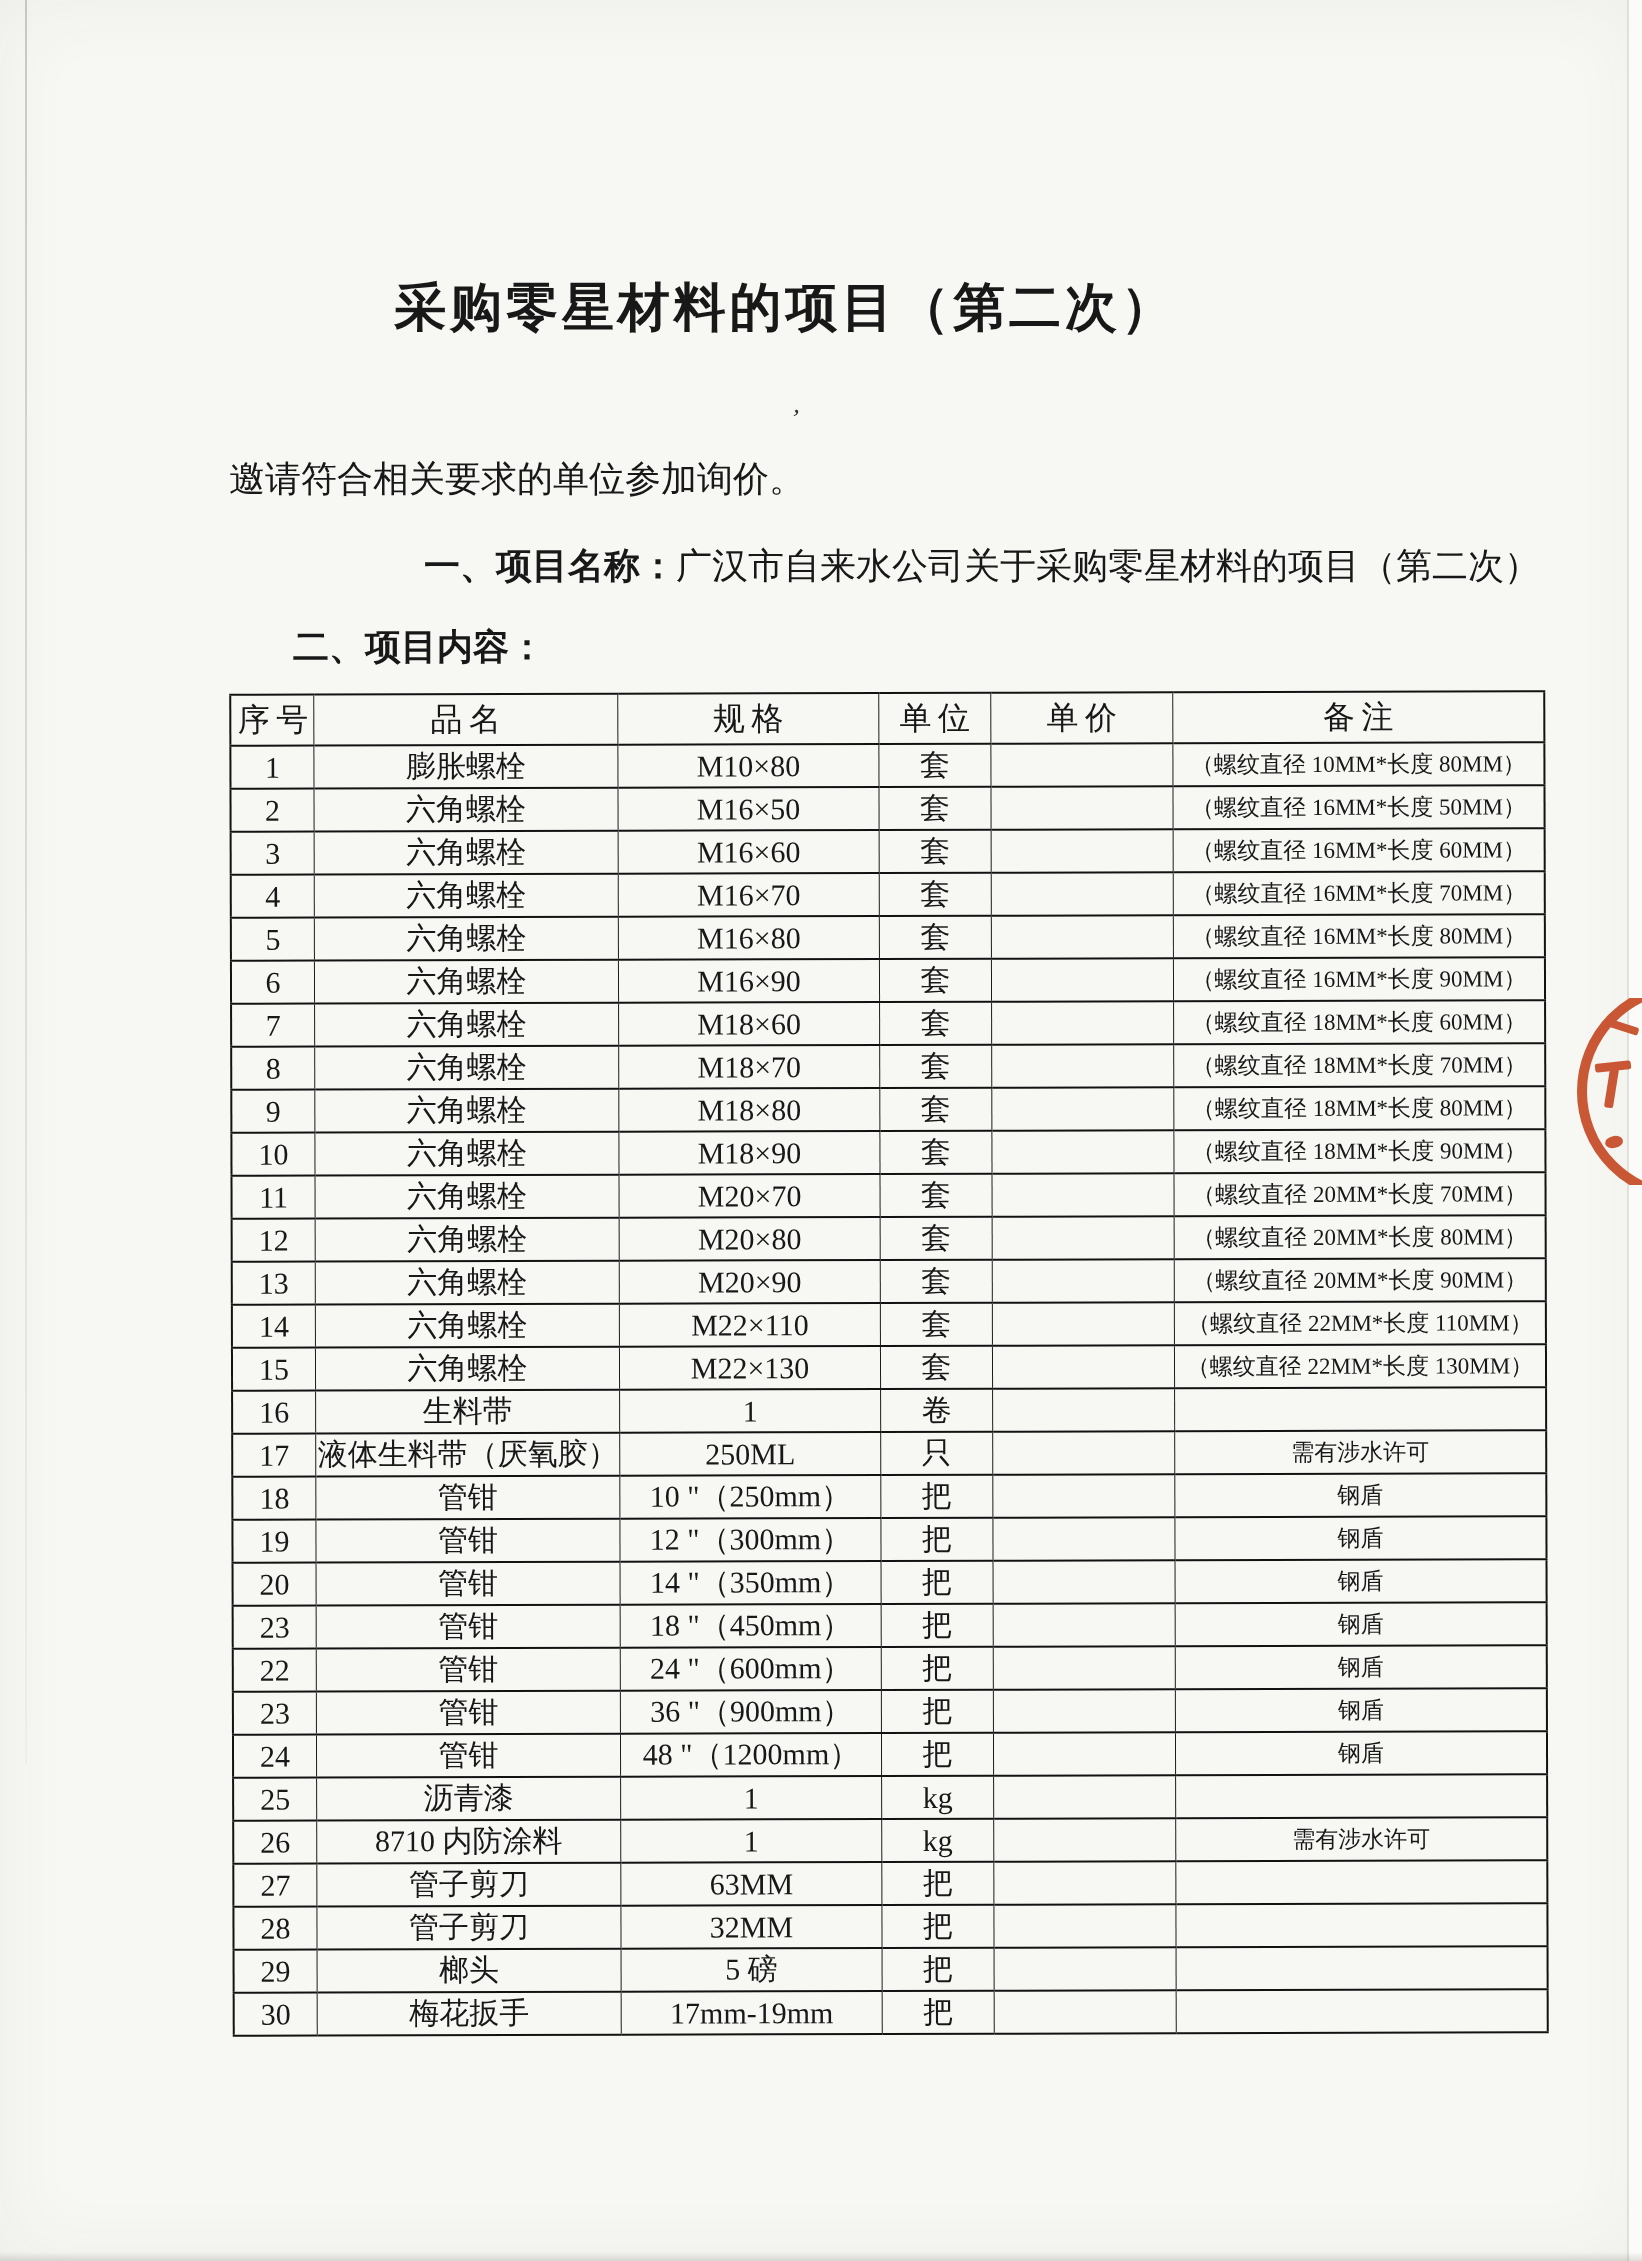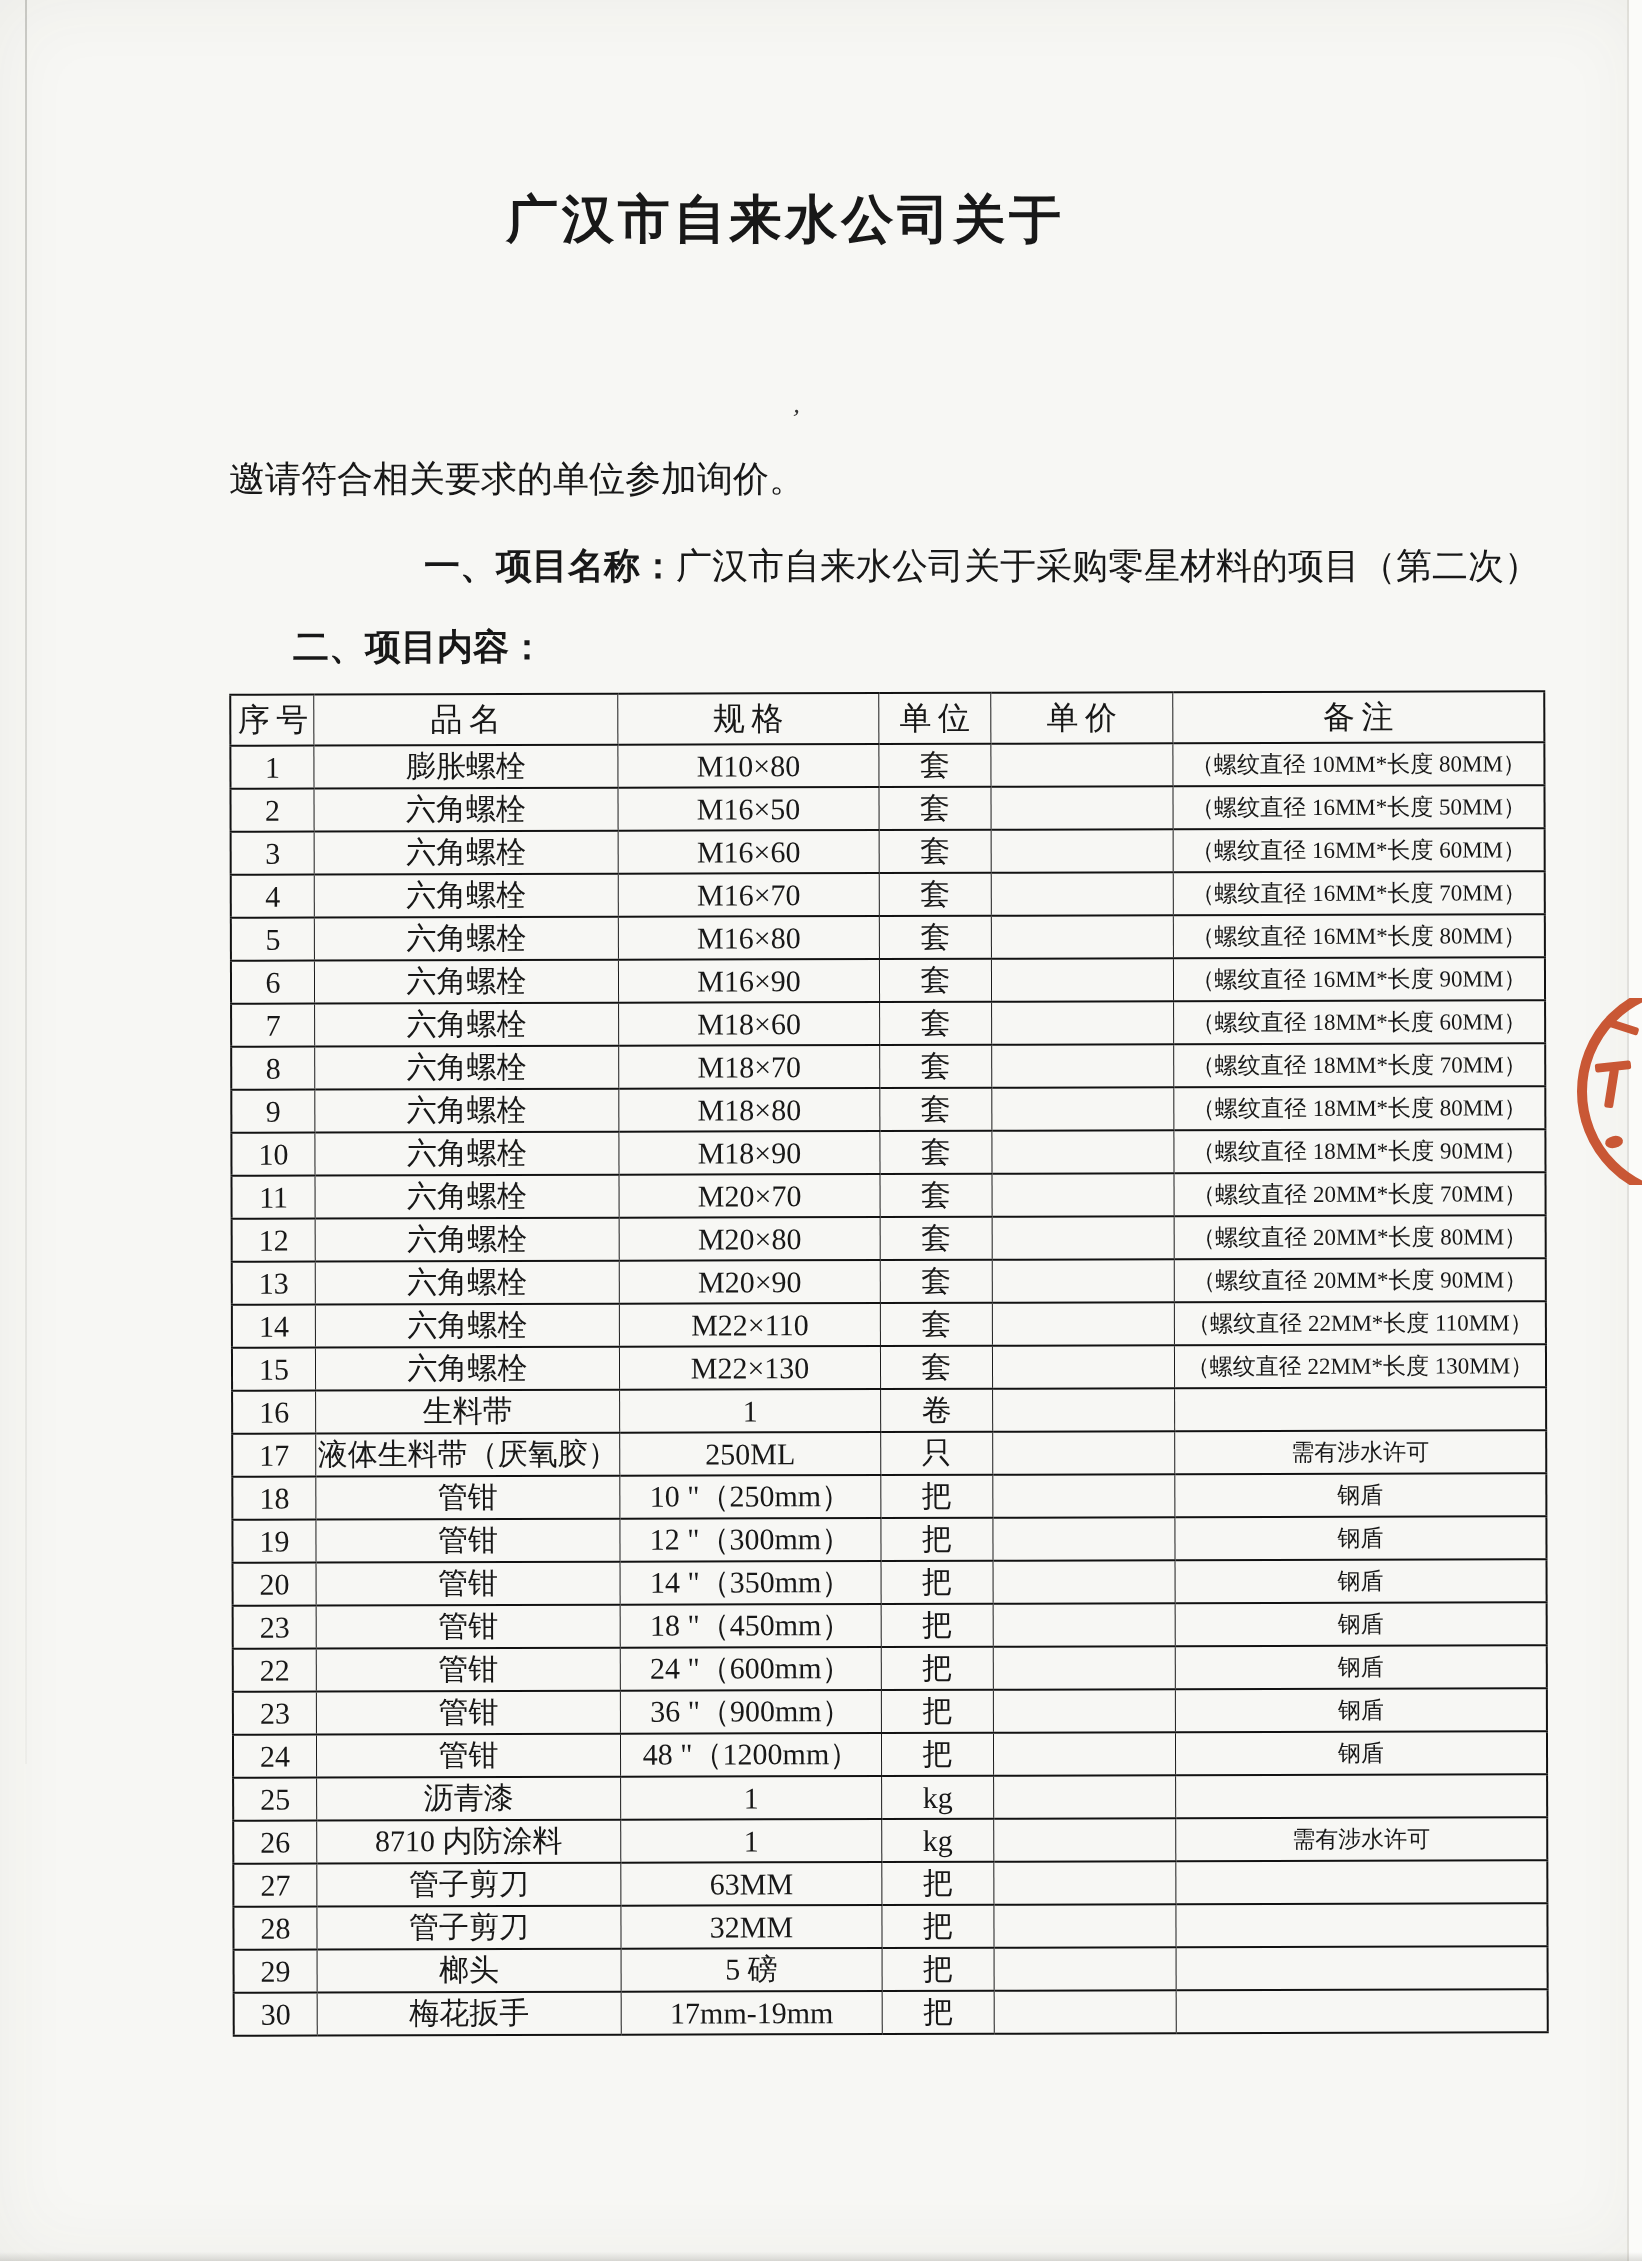"广汉市自来水公司关于" div.title-line { html: <div>广汉市自来水公司关于</div> -> none }
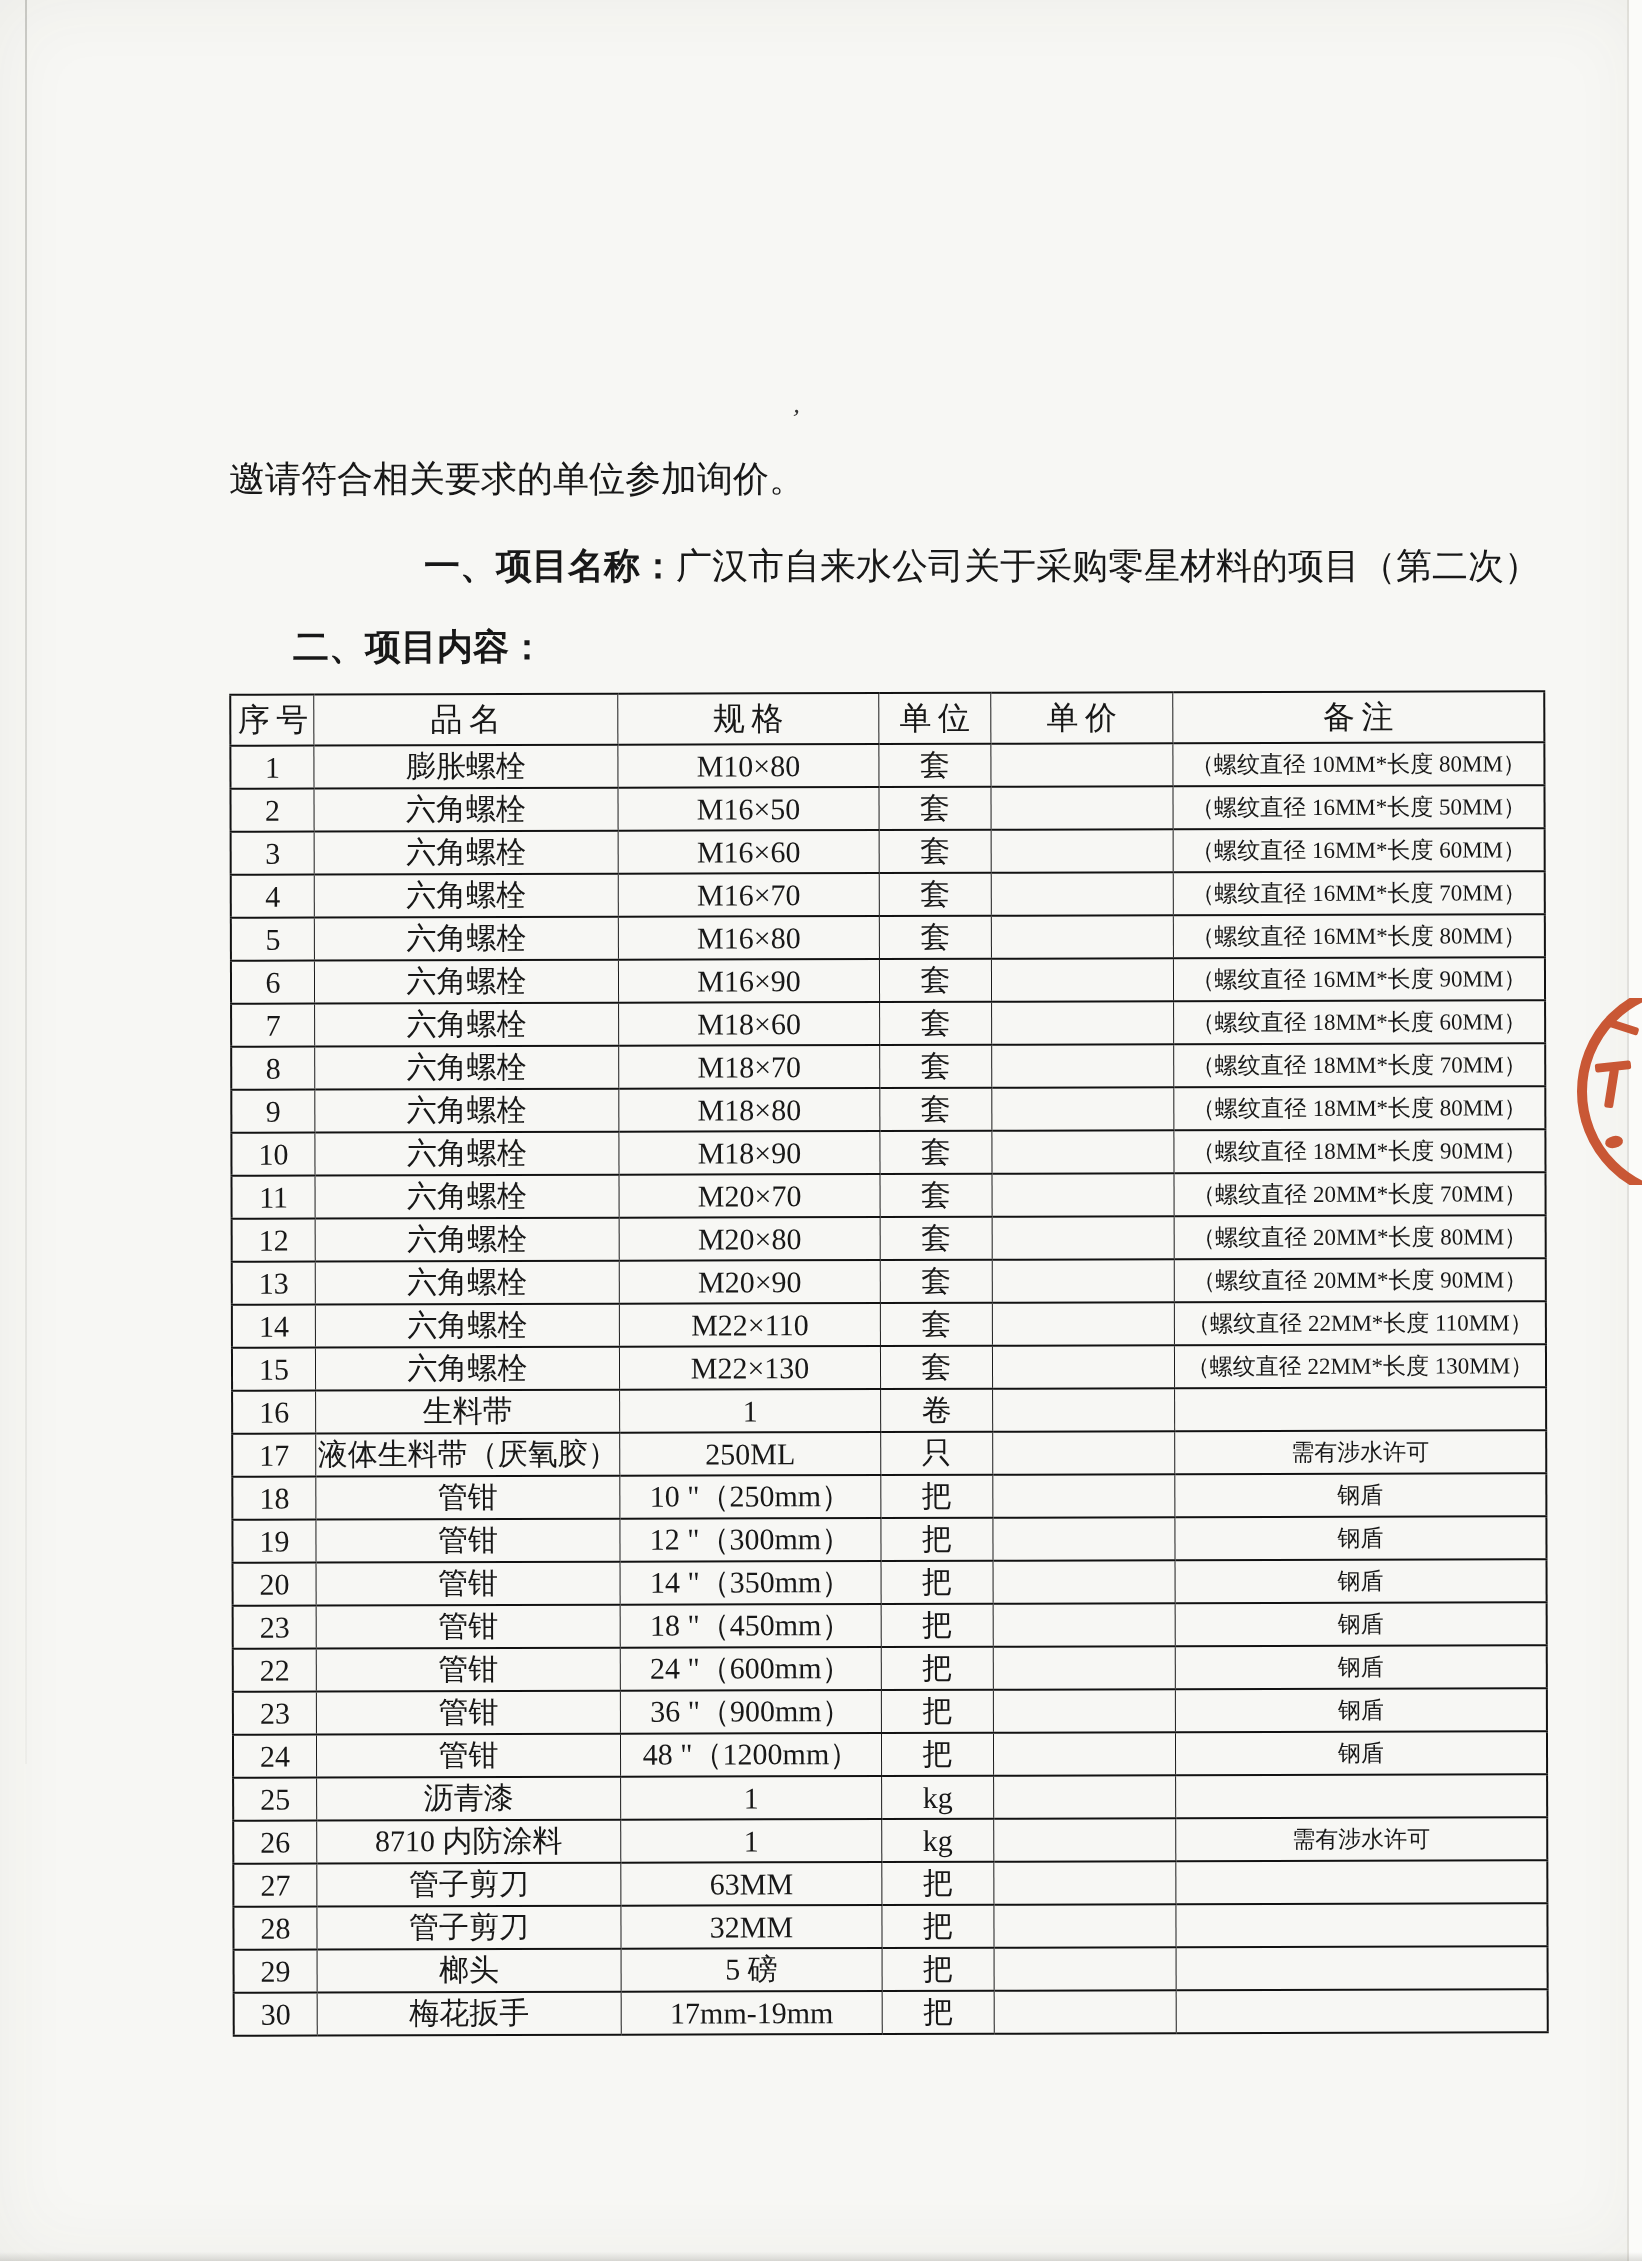"采购零星材料的项目（第二次）" div.title-line { html: none -> <div>采购零星材料的项目（第二次）</div> }
